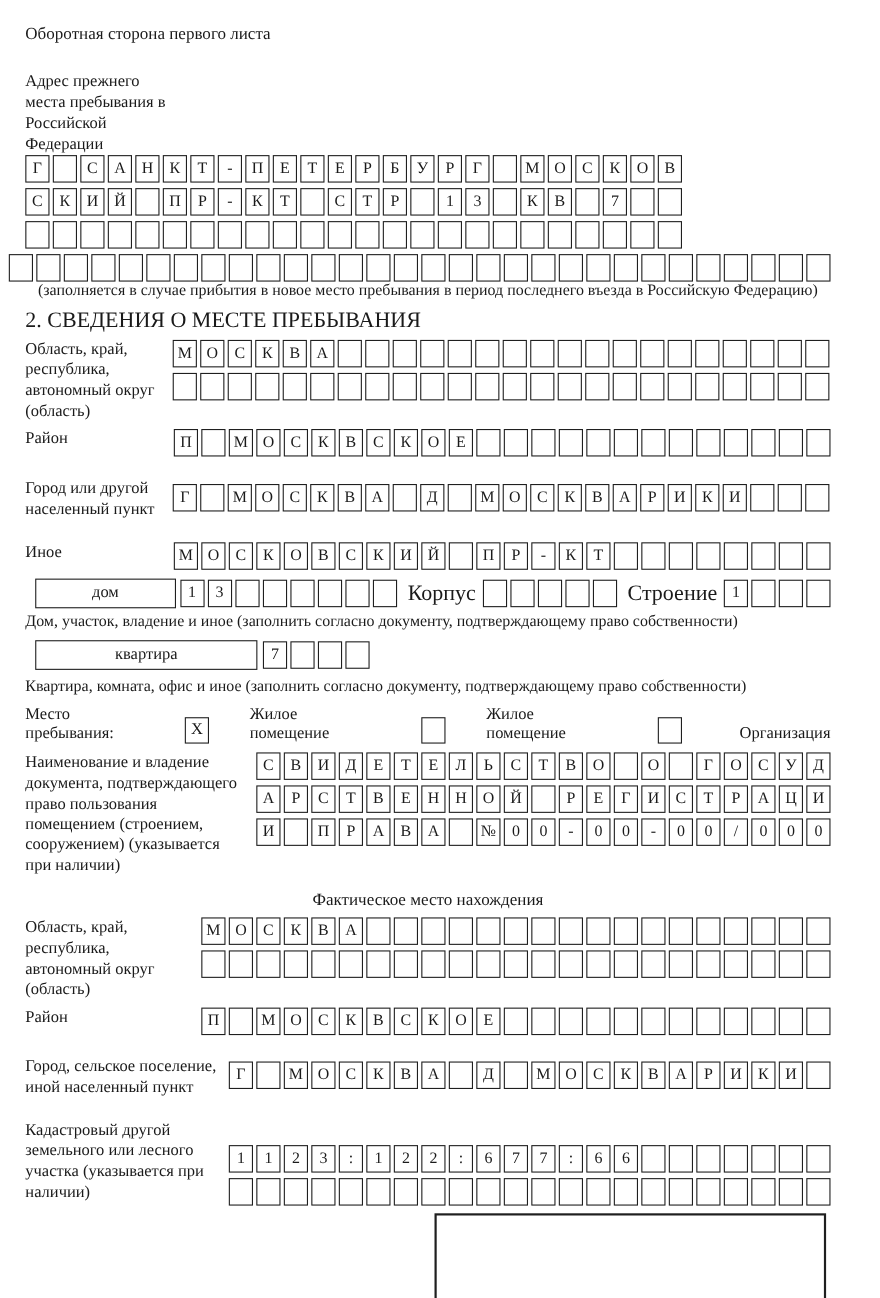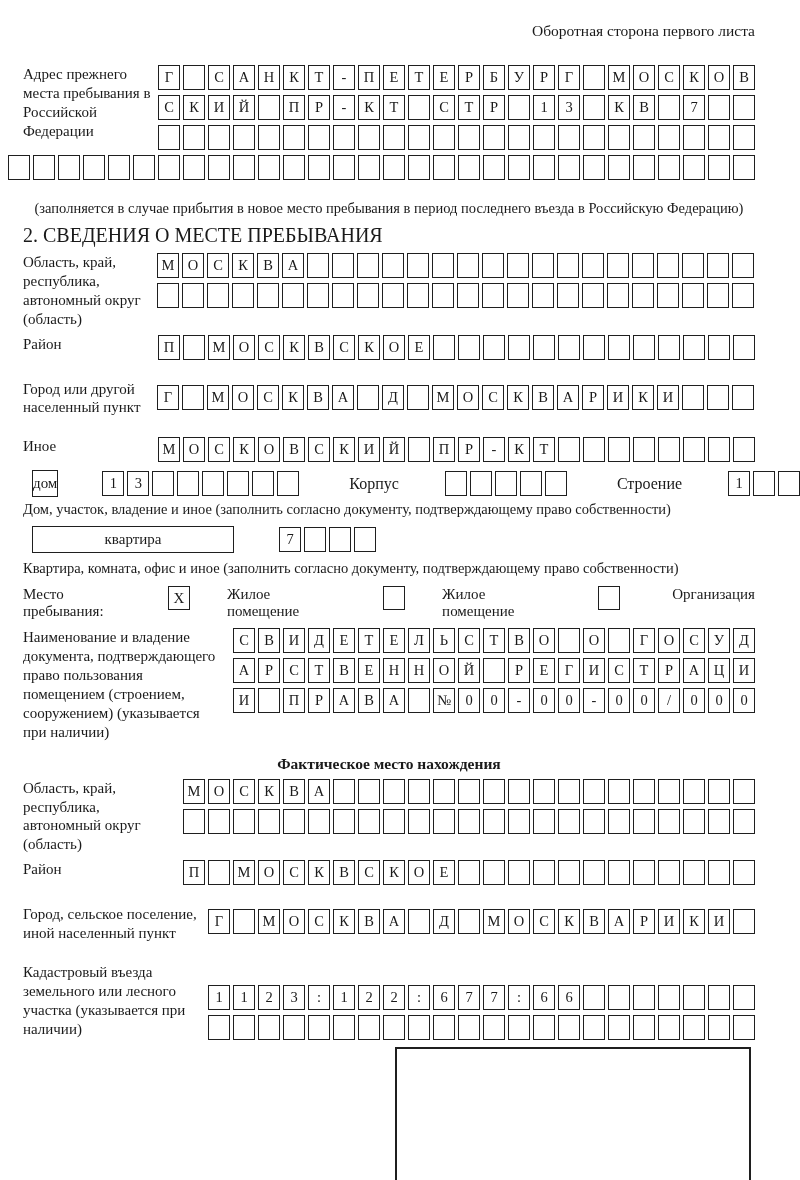"Оборотная сторона первого листа" .header-note { text-align: right -> left }
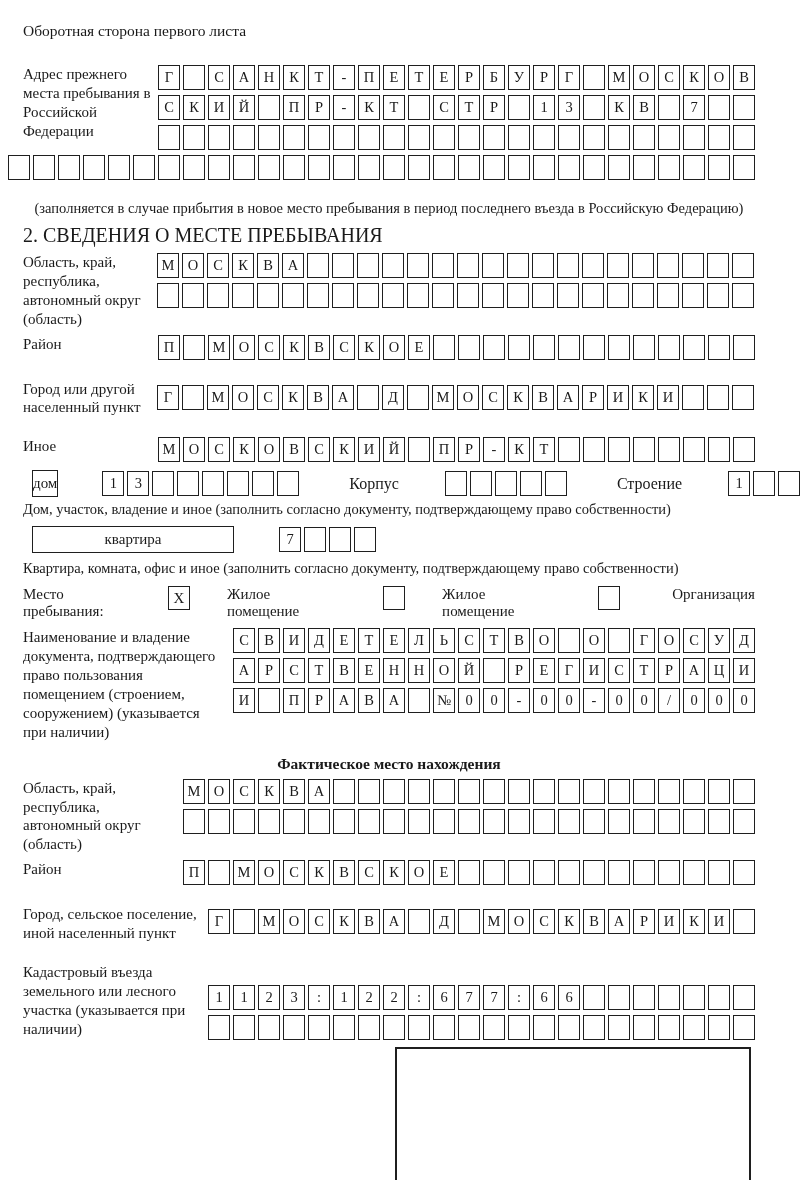"Адрес прежнего места пребывания в" .block1 { flex-direction: none -> column }
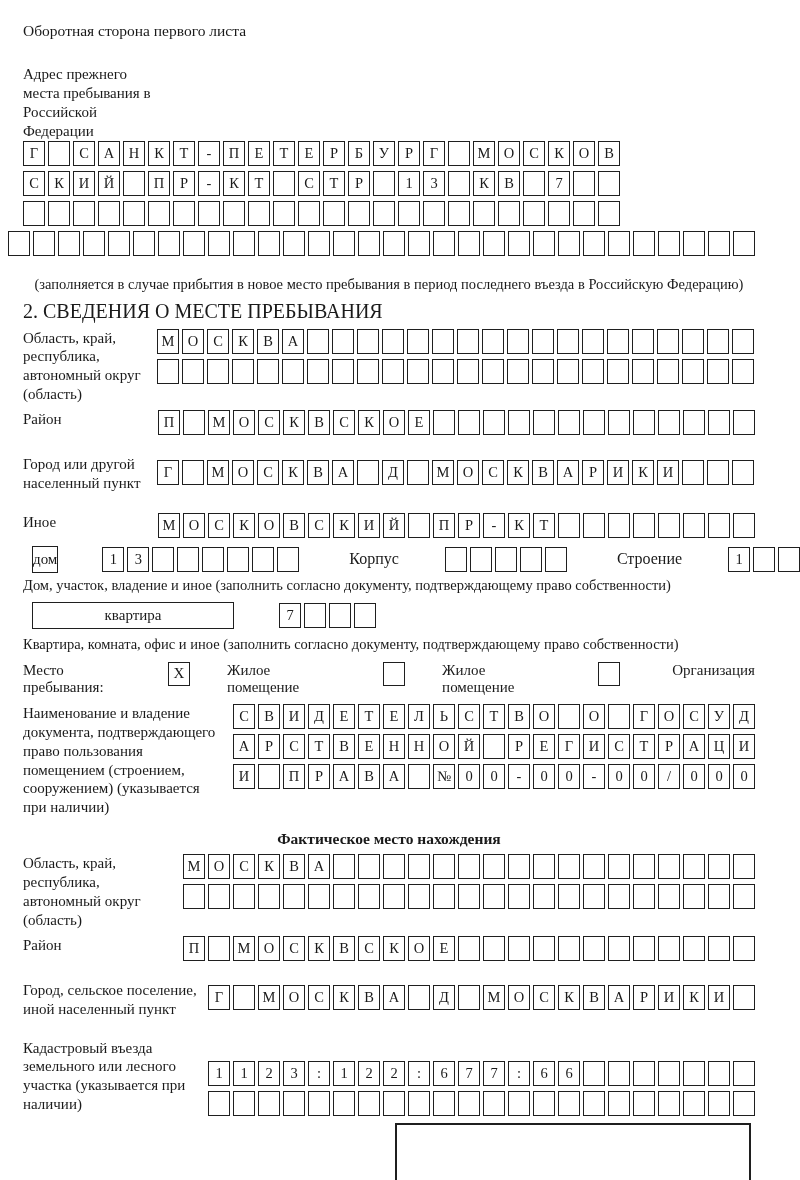"(заполняется в случае прибытия в" .caption-center { margin-top: 20px -> 0 }
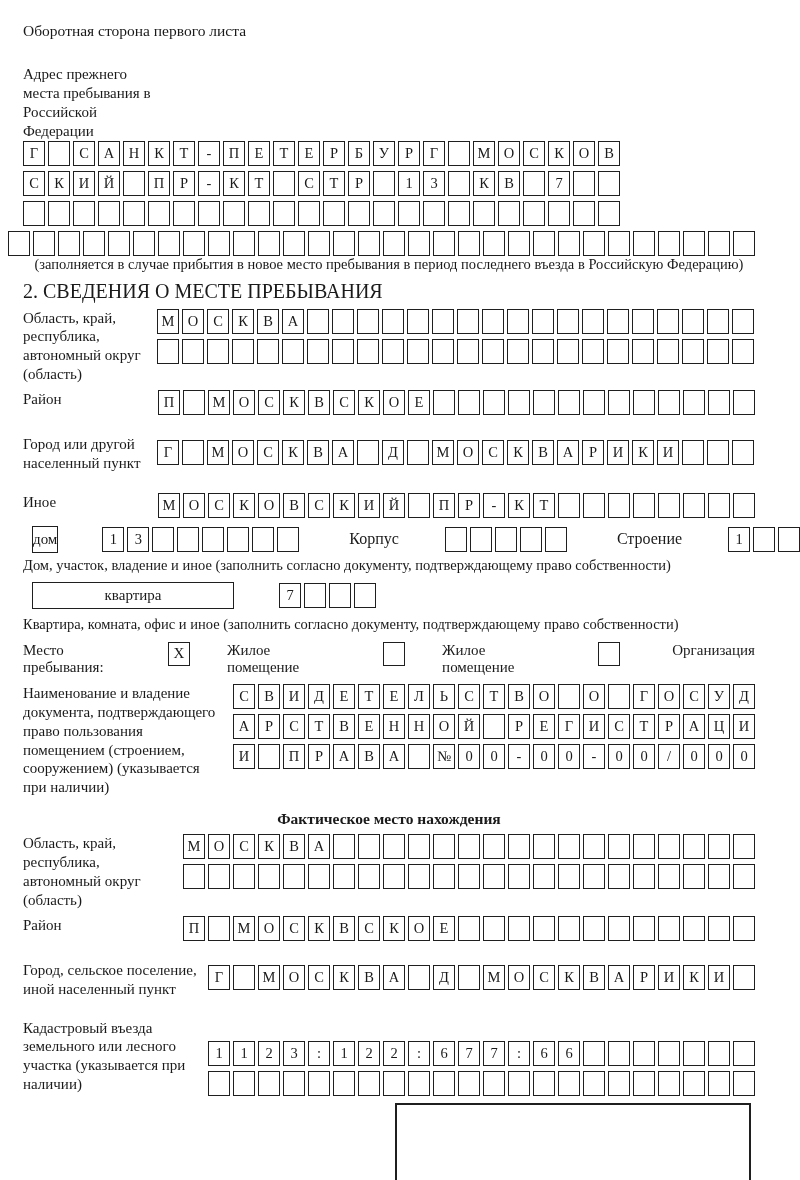"дом" .inline-row { gap: 40px -> none }
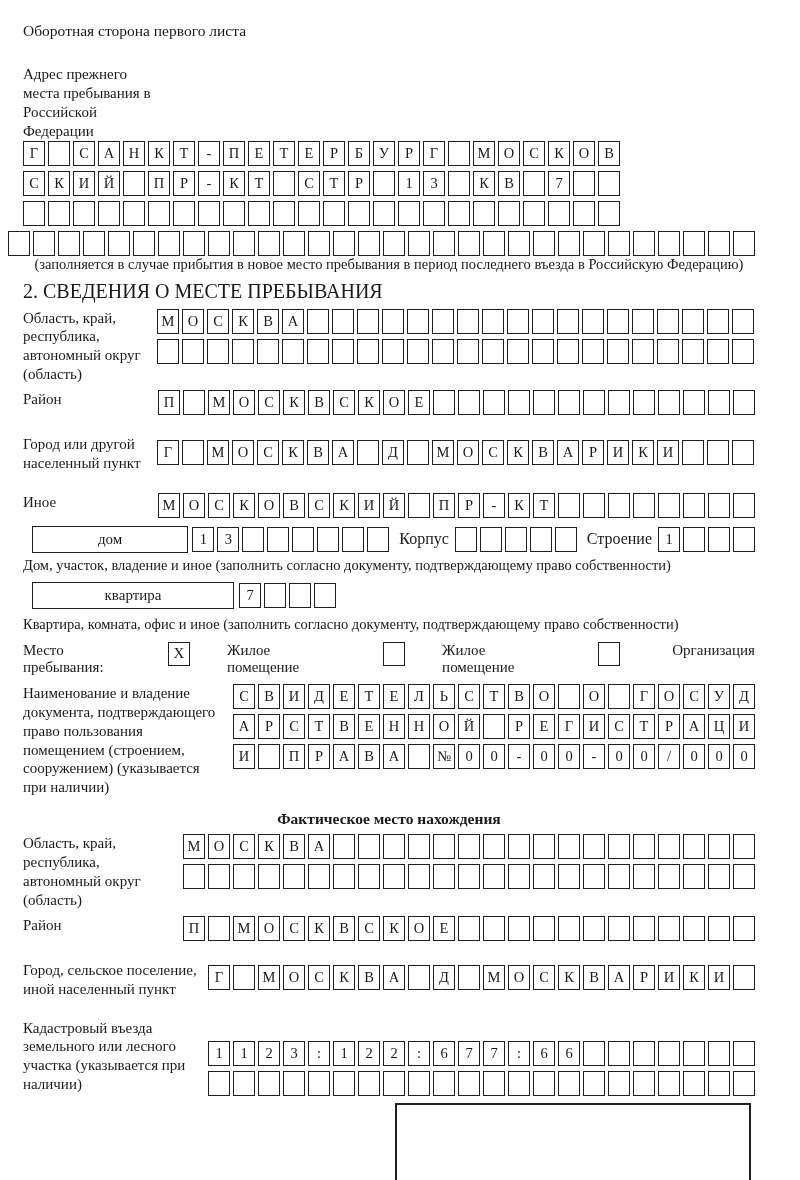"Корпус" .between-label { font-size: 16px -> 20px }
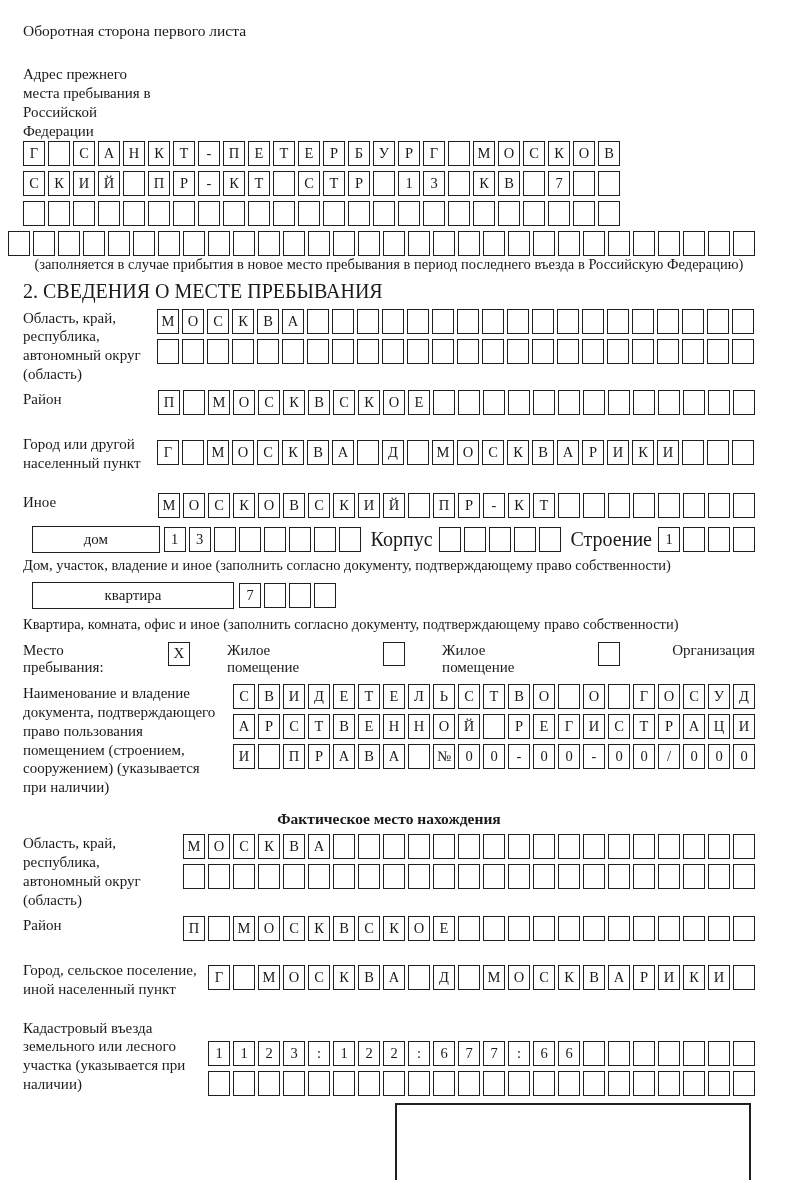"Место пребывания:" .mesto-row { align-items: flex-start -> flex-end }
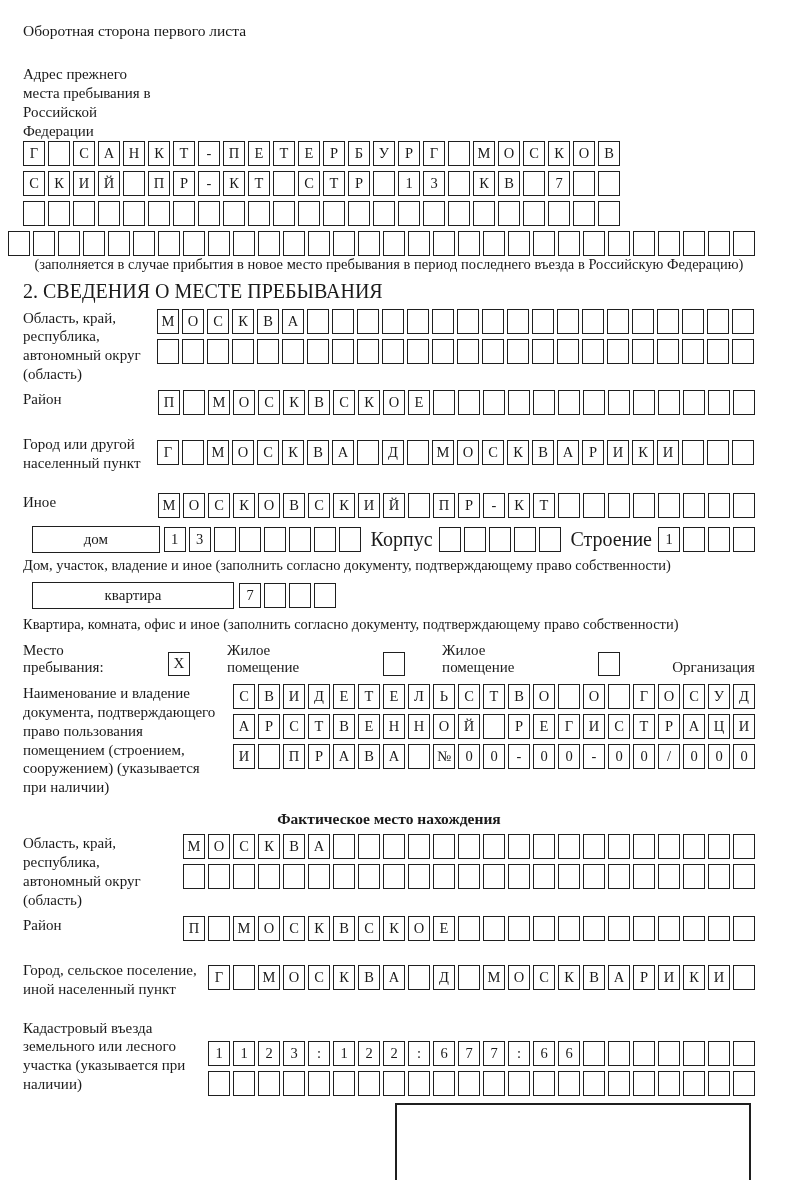"Фактическое место нахождения" .fact-title { font-weight: bold -> normal }
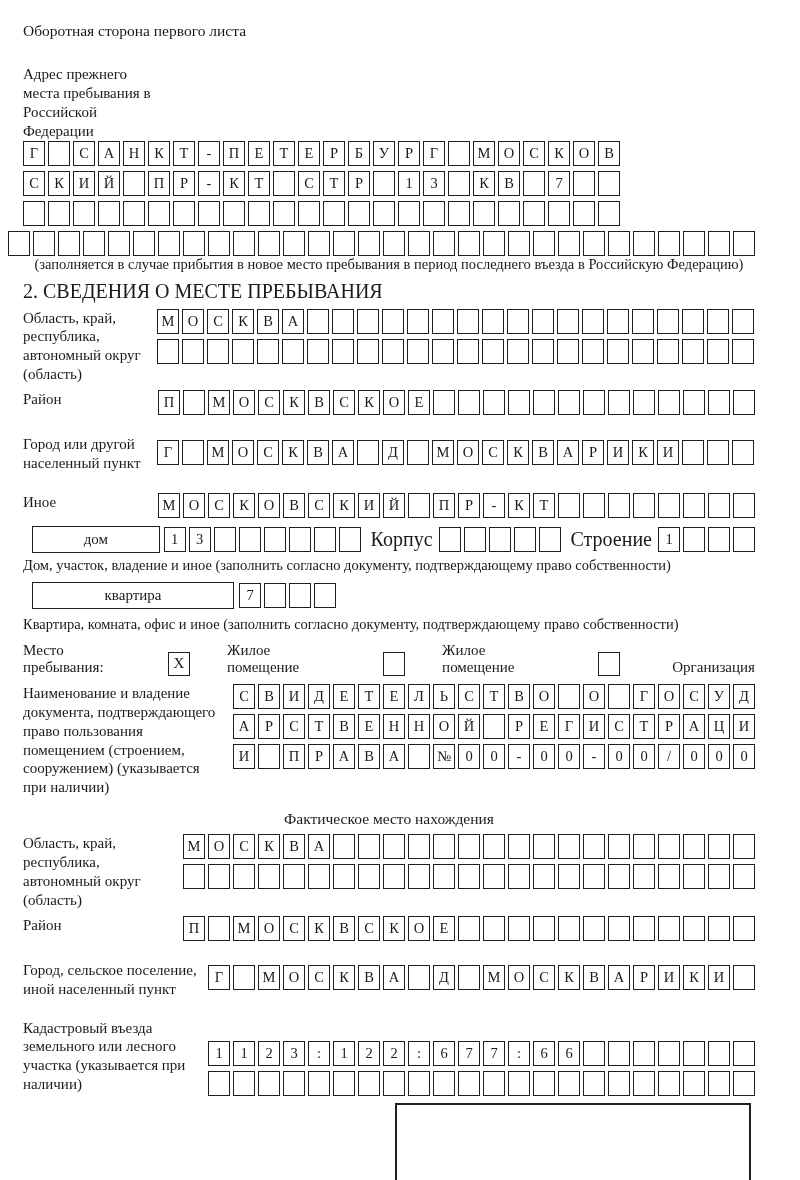"Кадастровый въезда земельного или" div.field-label { text: въезда -> другой }
